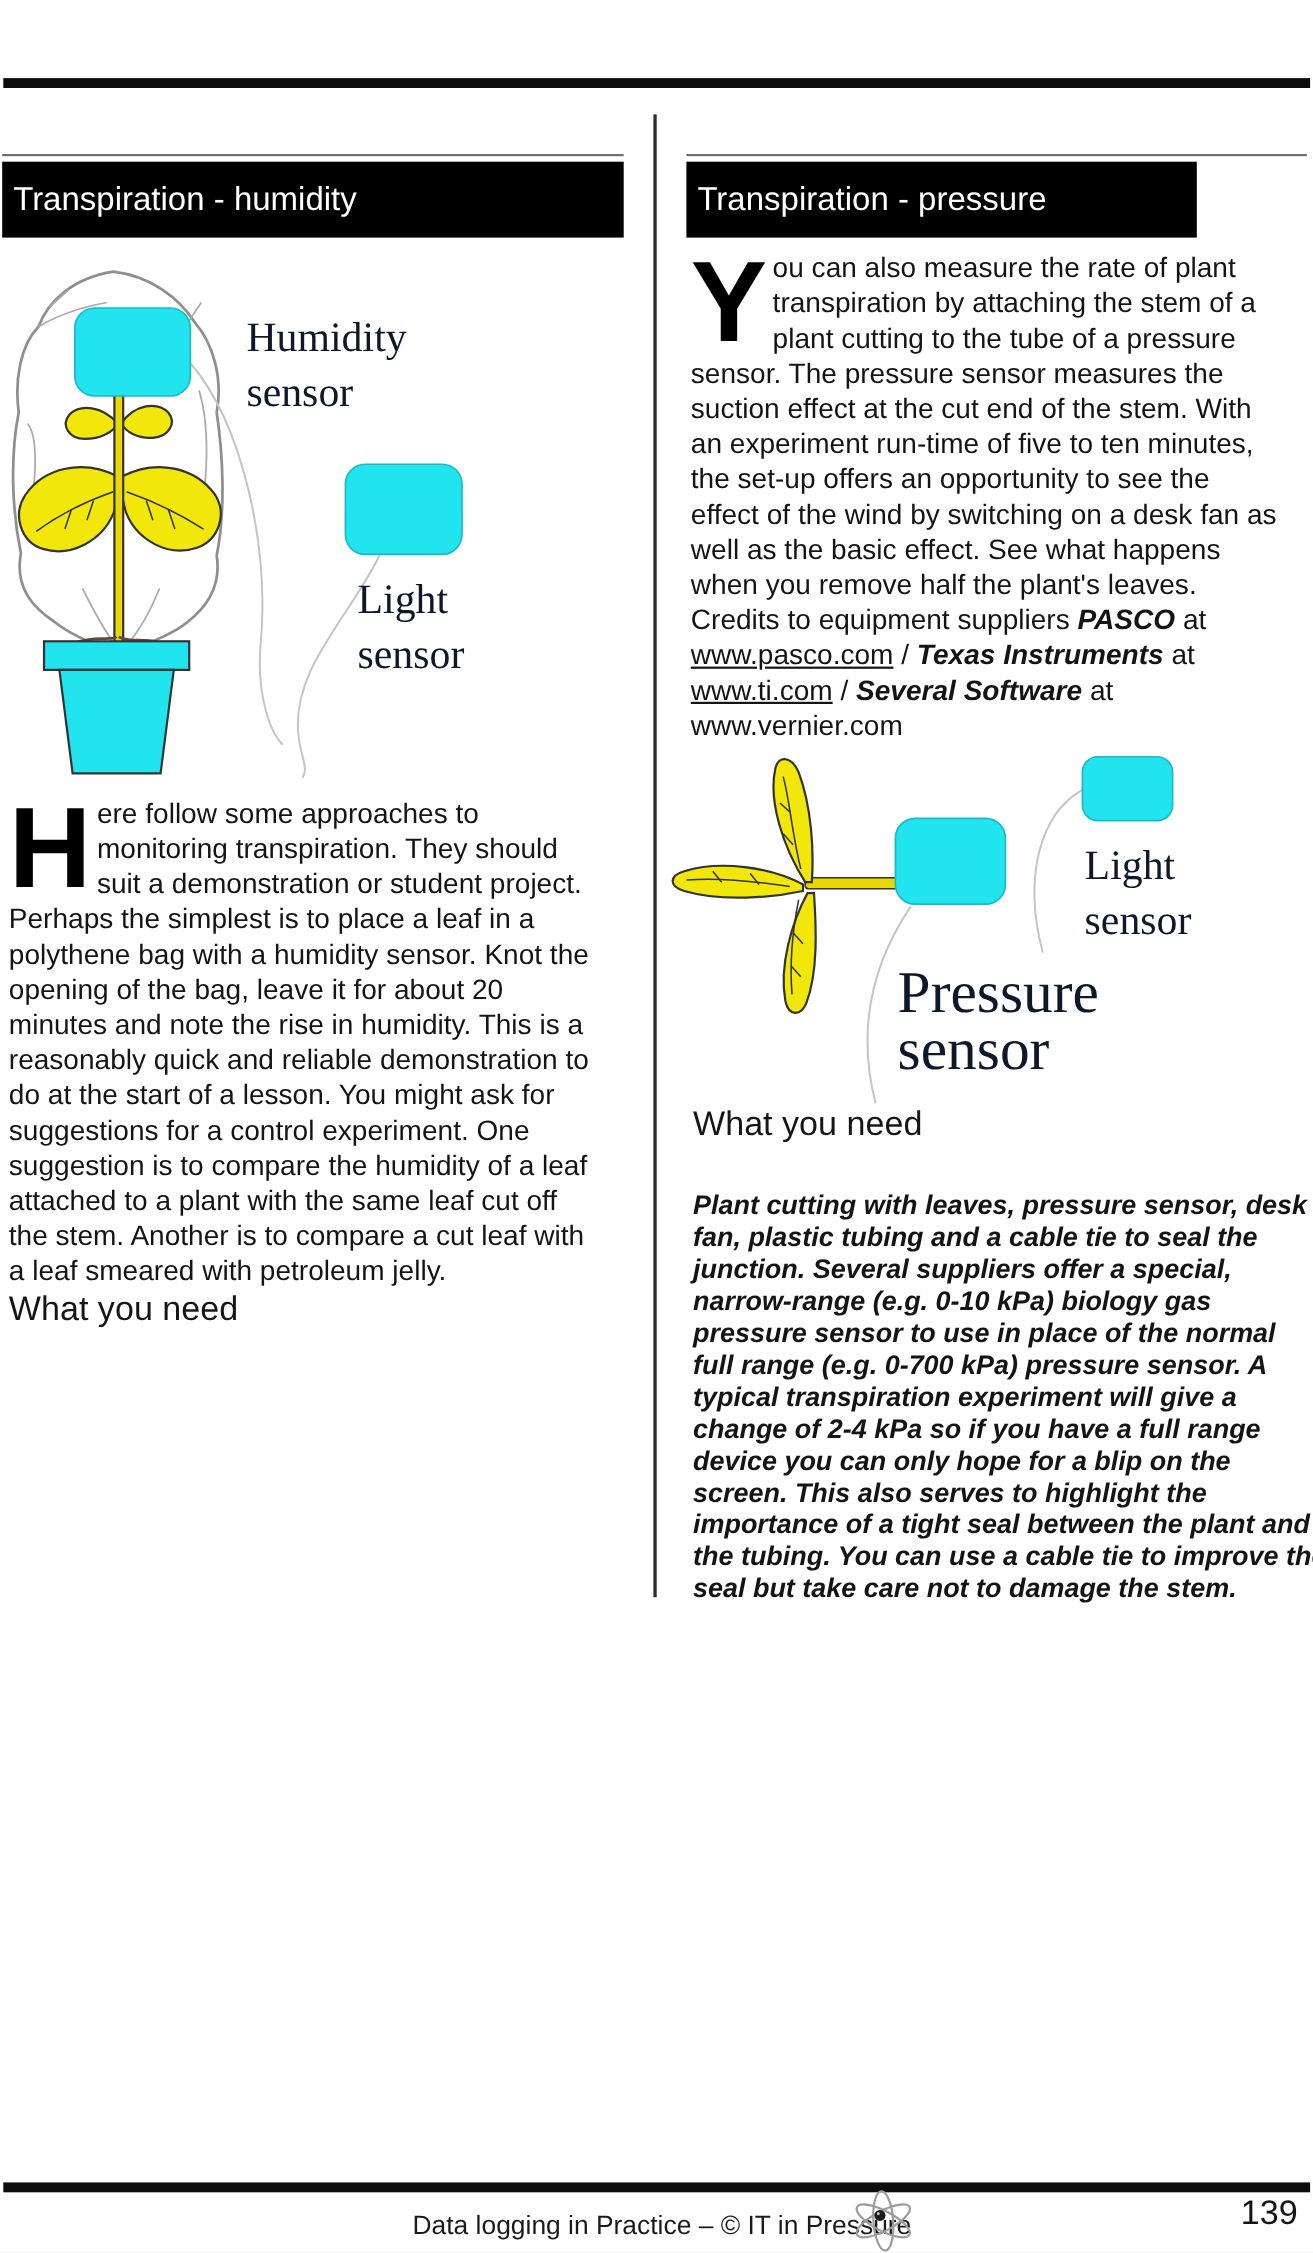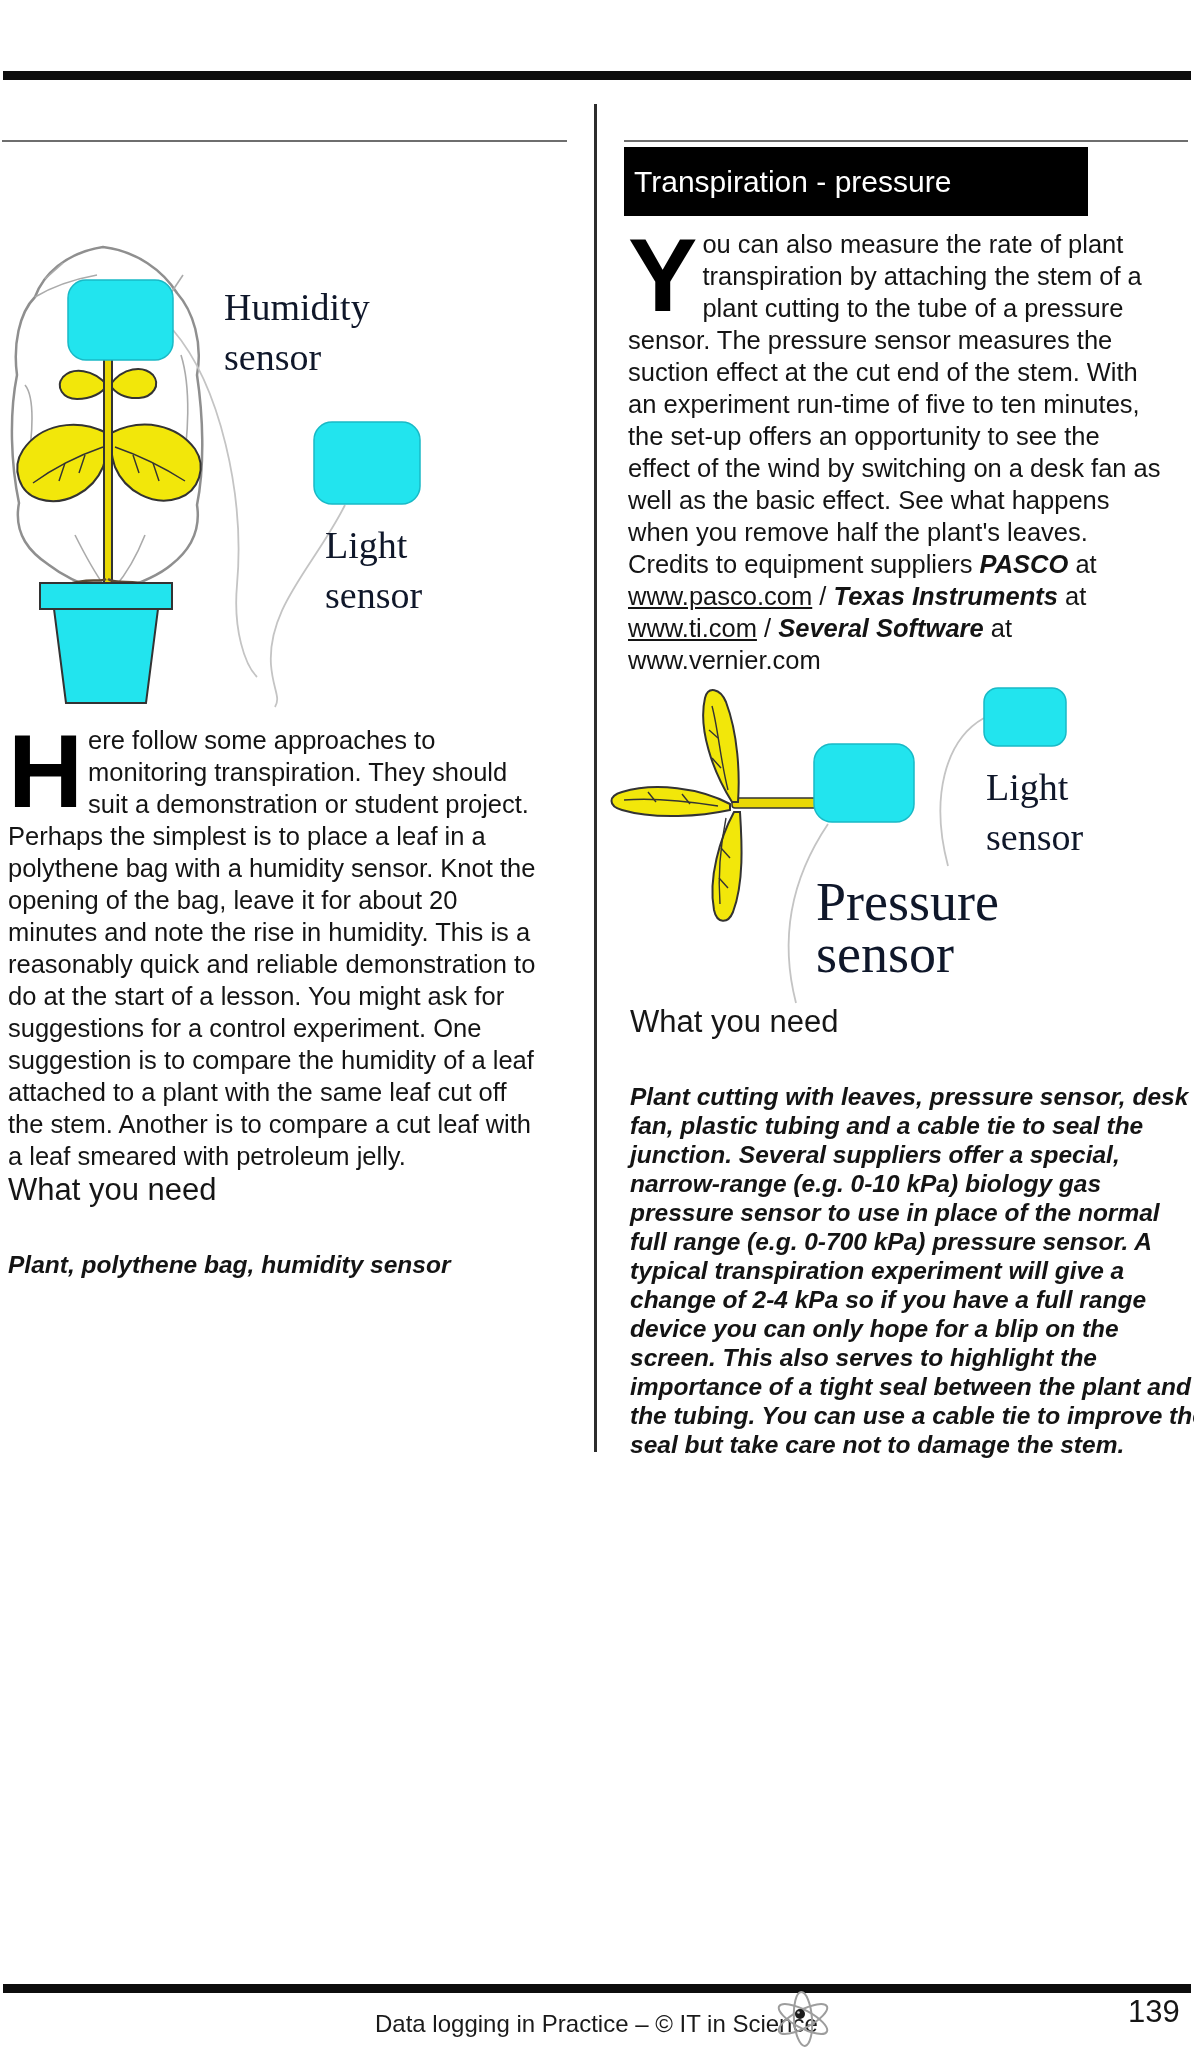"Transpiration - humidity" div.abs { html: none -> <div> <span>Transpiration - humidity</span> </div> }
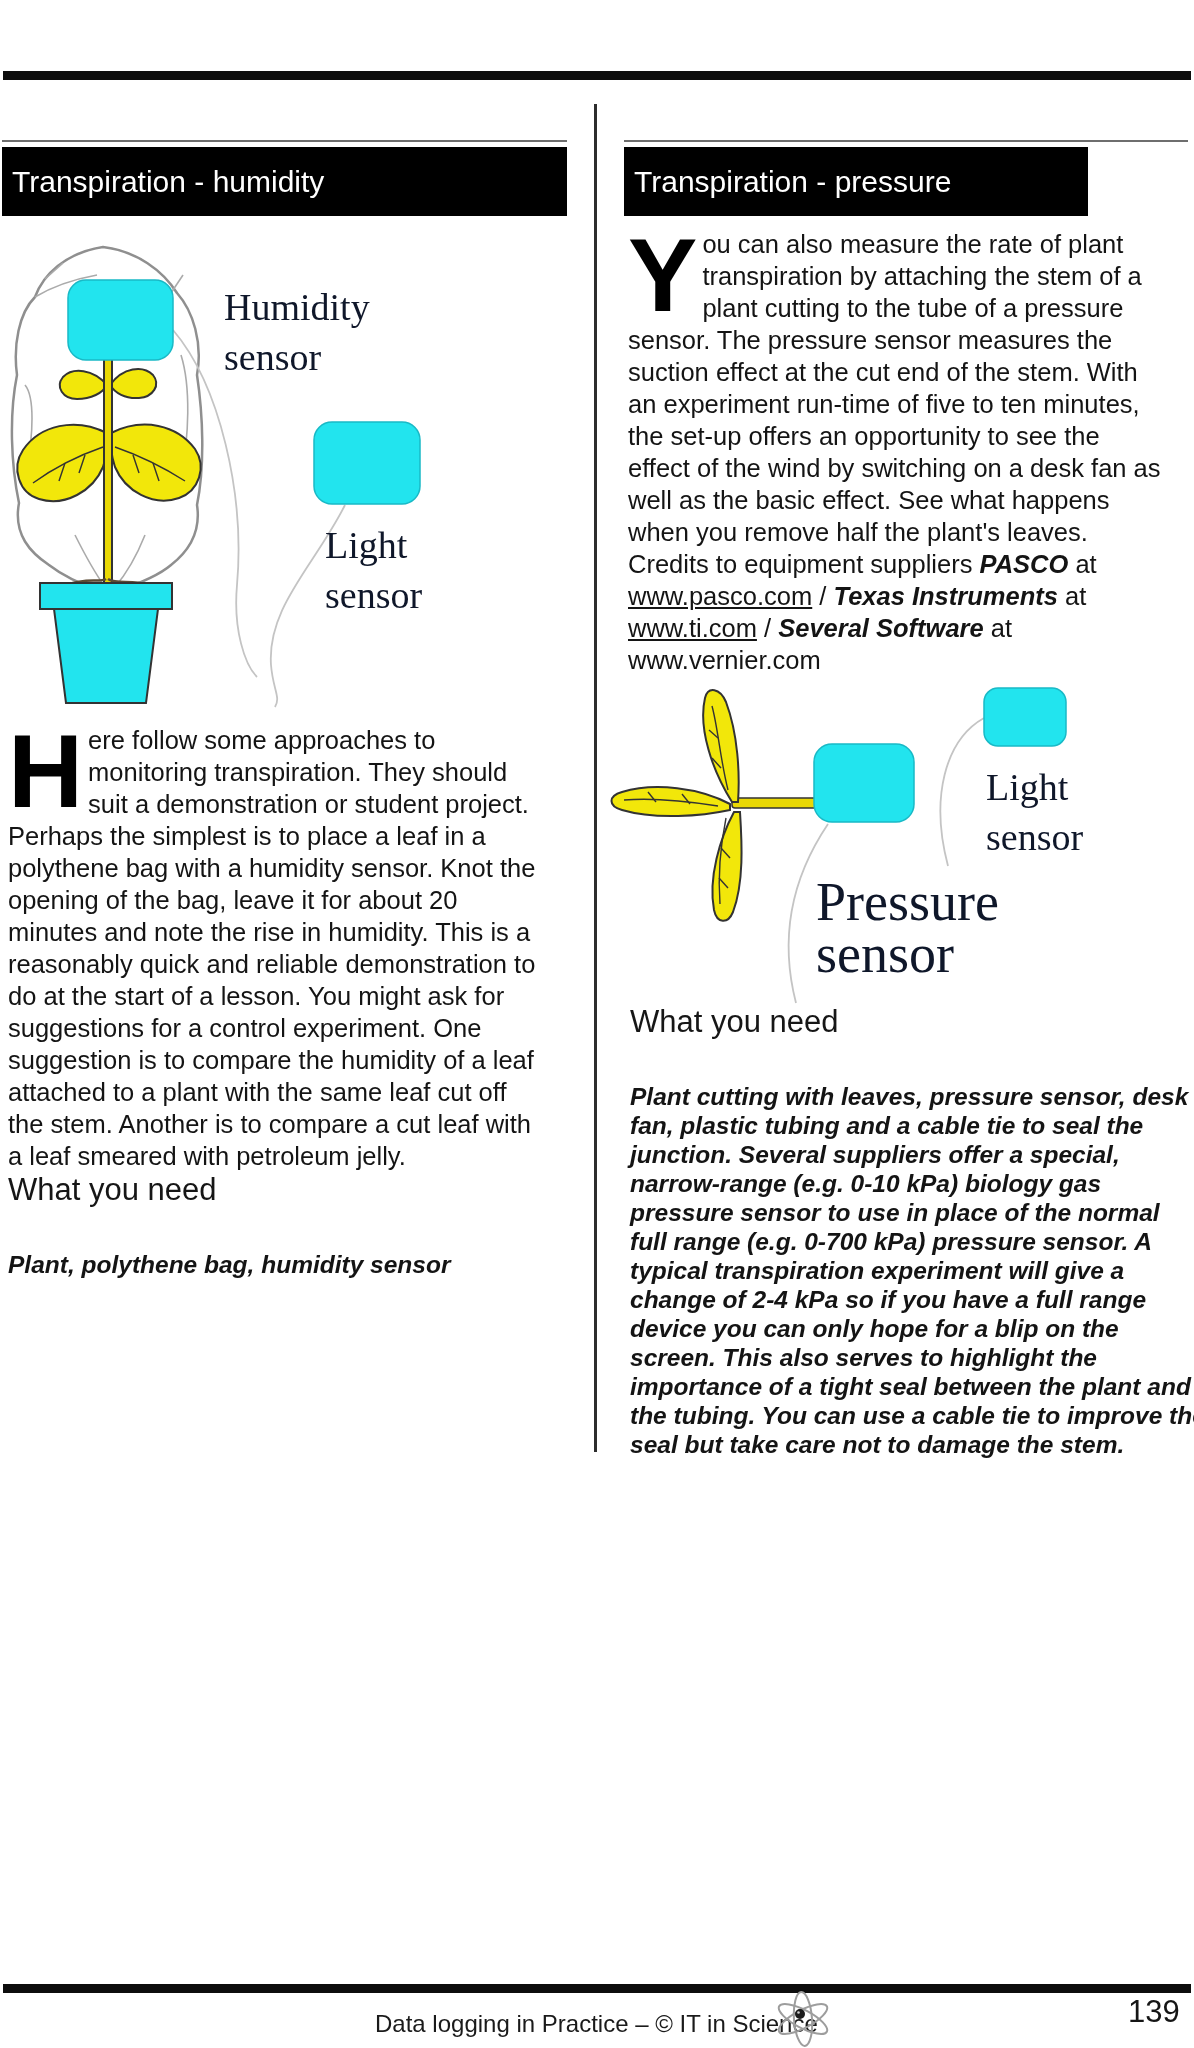"Plant, polythene bag, humidity sensor" div.abs { html: <div>Plant, polythene bag, humidity sensor</div> -> none }
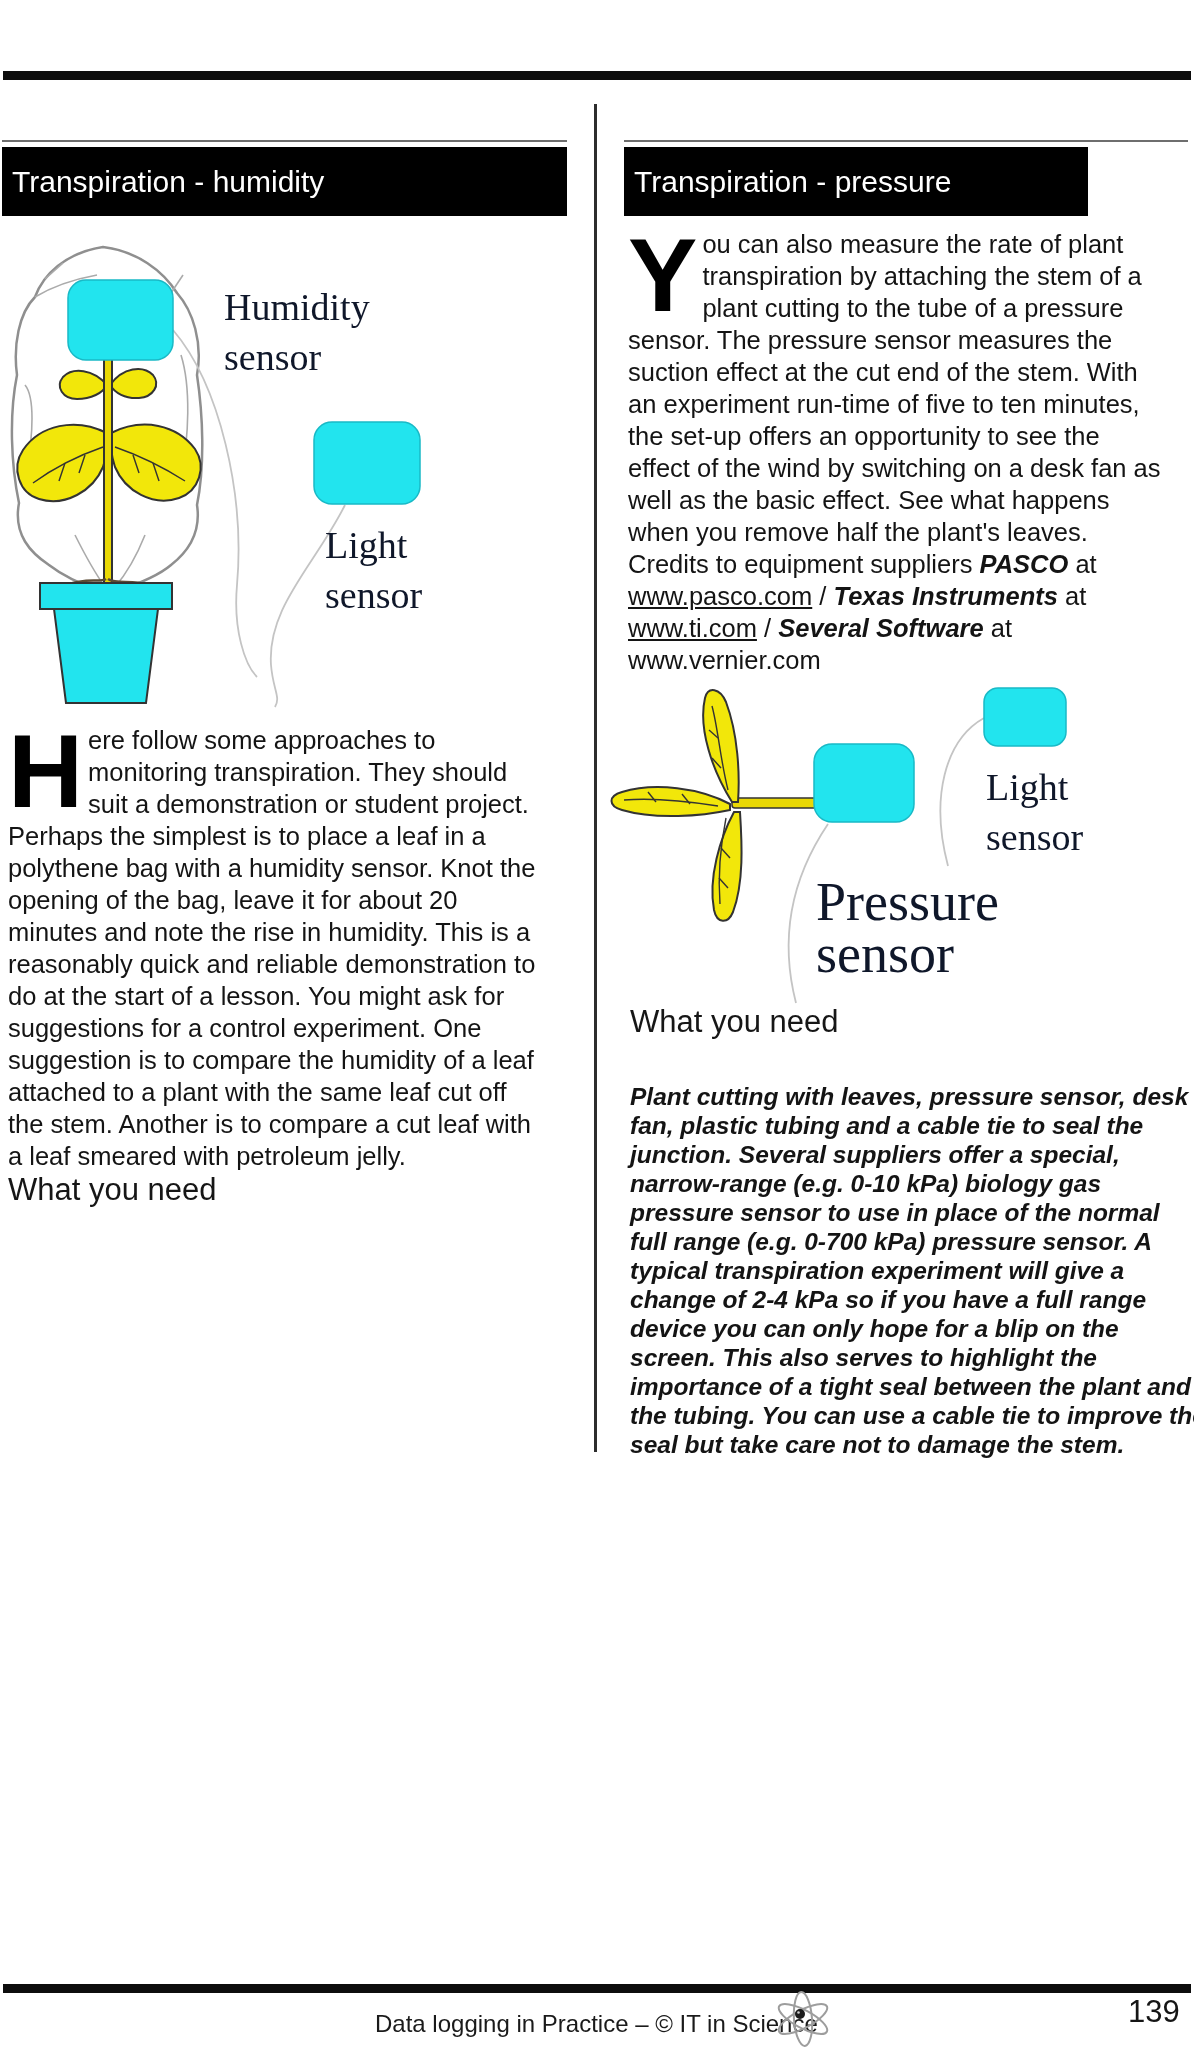"Data logging in Practice –" div.abs { text: Science -> Pressure }
